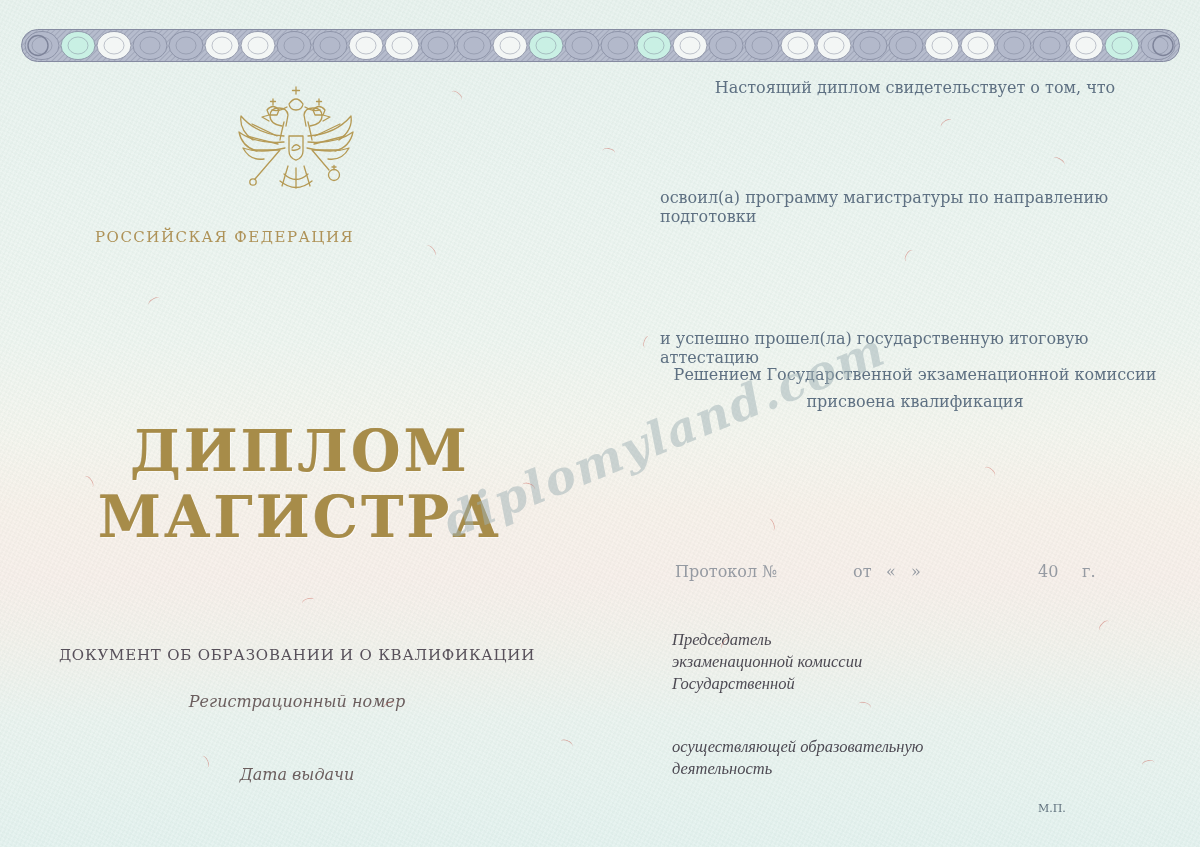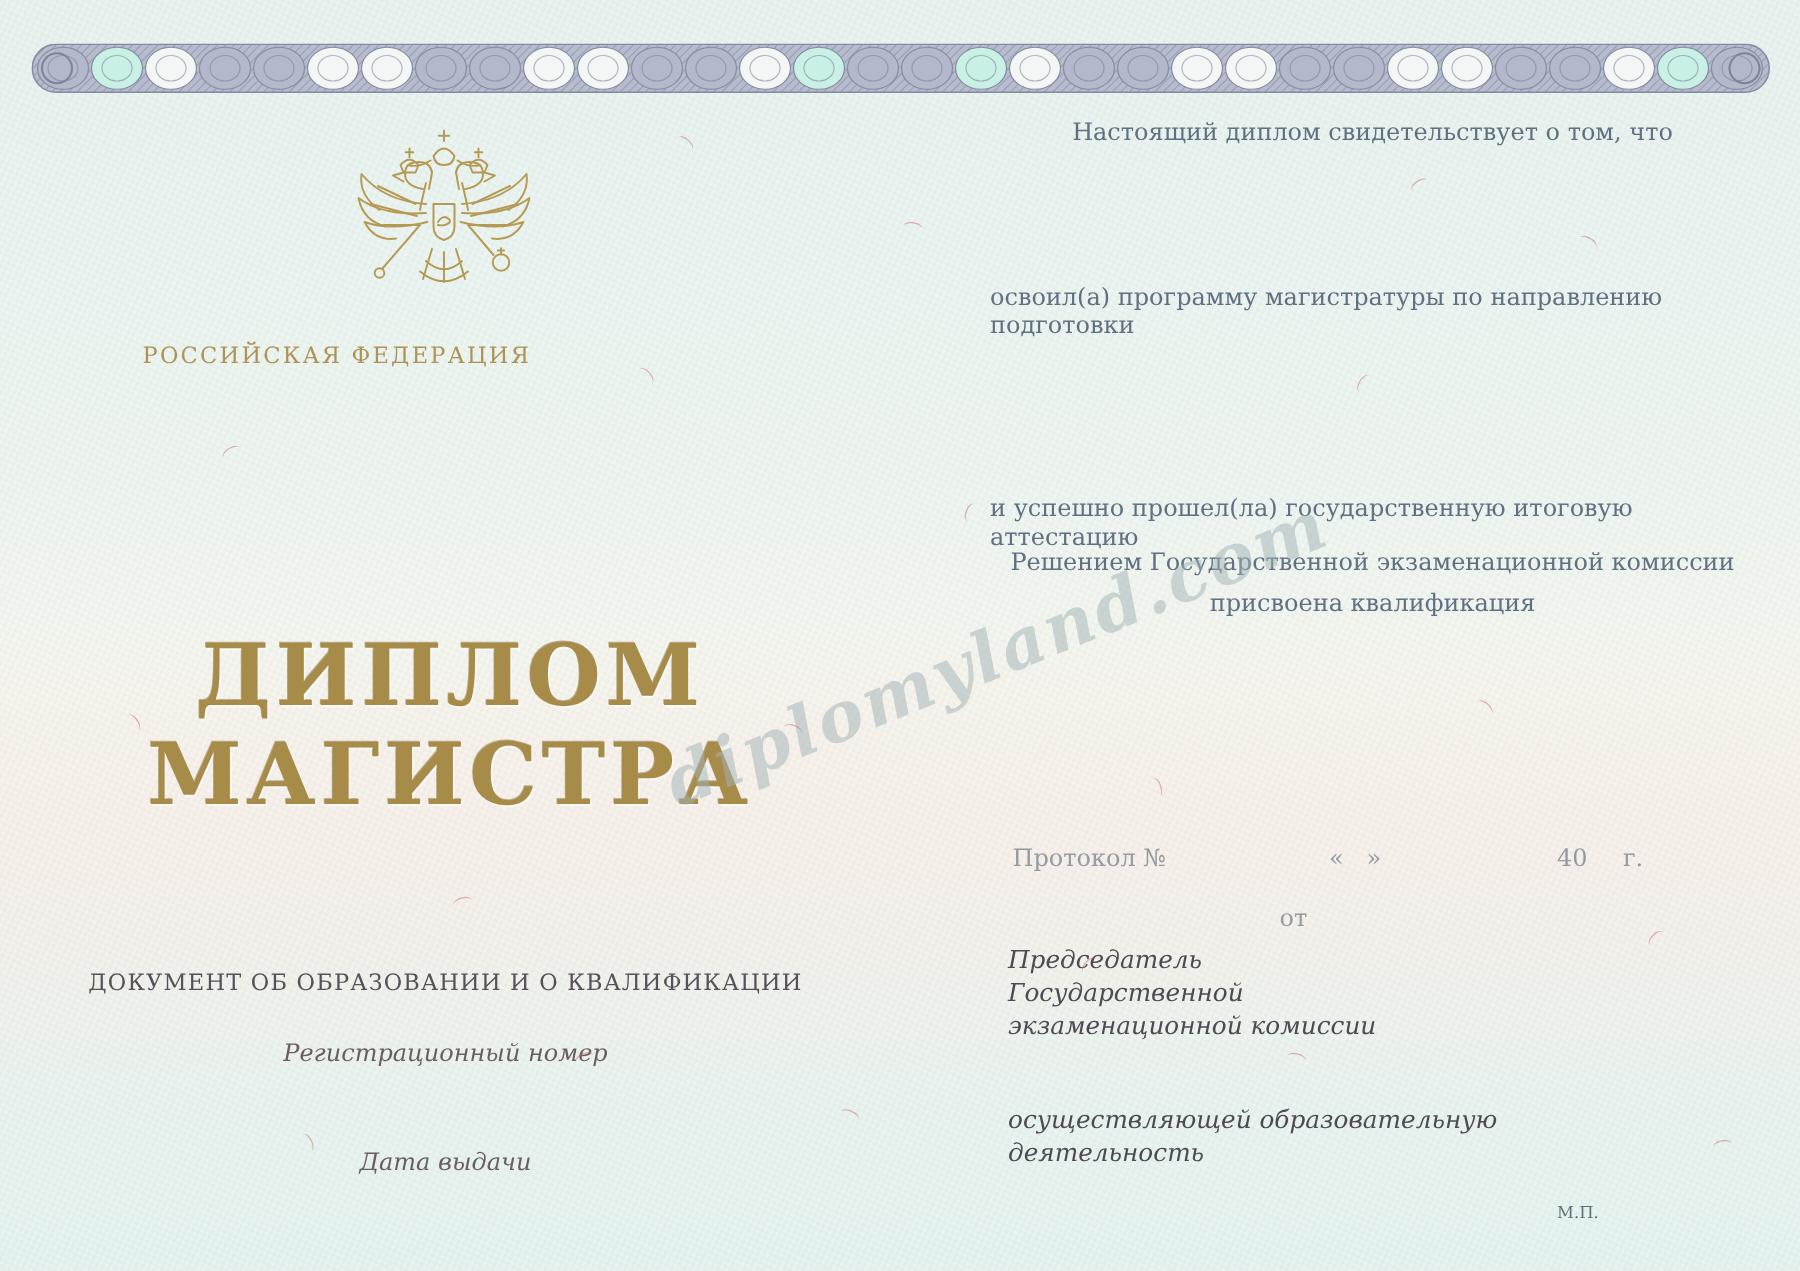"от" .proto-from { margin-top: 40px -> none }
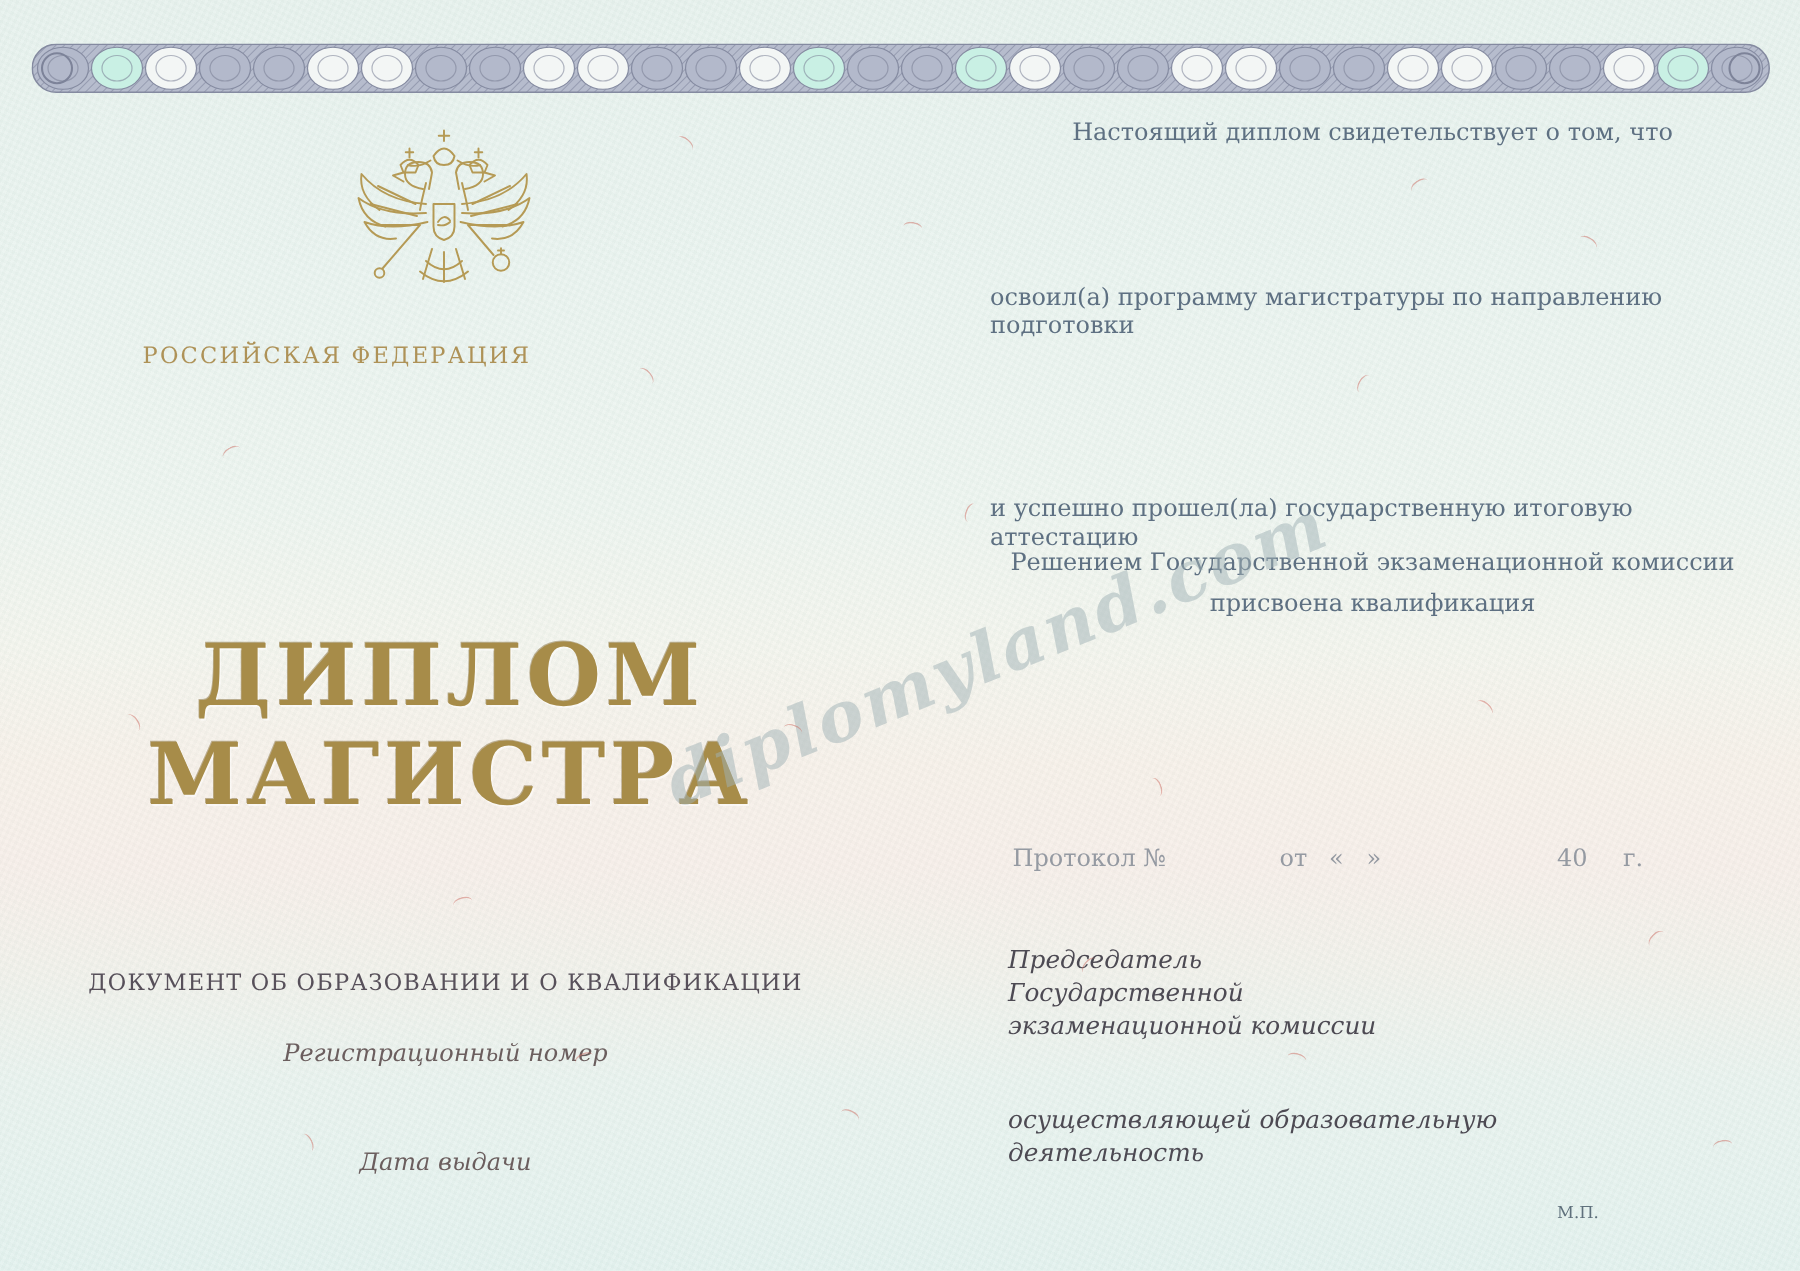"Председатель" .sig-block { font-family: none -> Liberation Serif, serif }
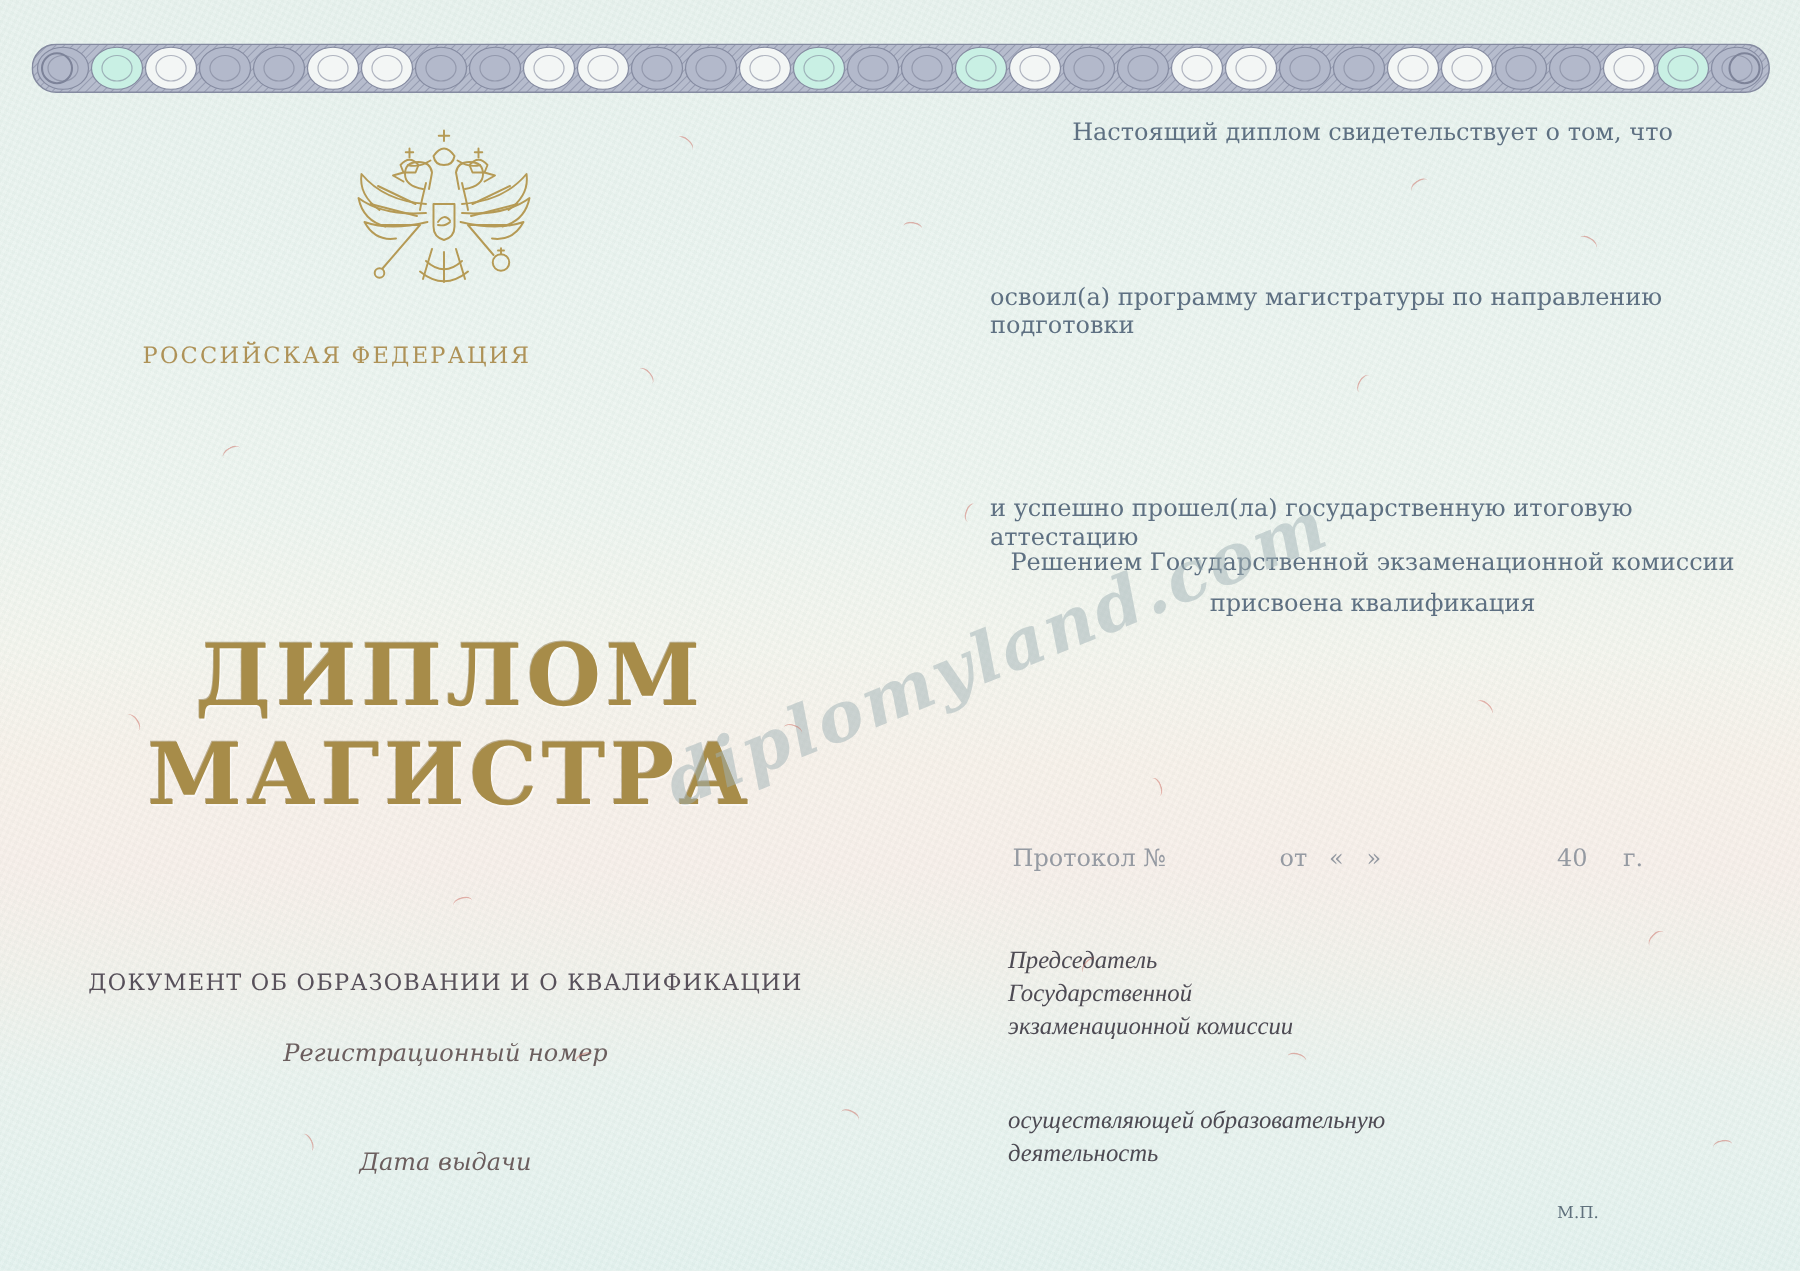"Государственной" div { order: before "экзаменационной комиссии" -> after "экзаменационной комиссии" }
